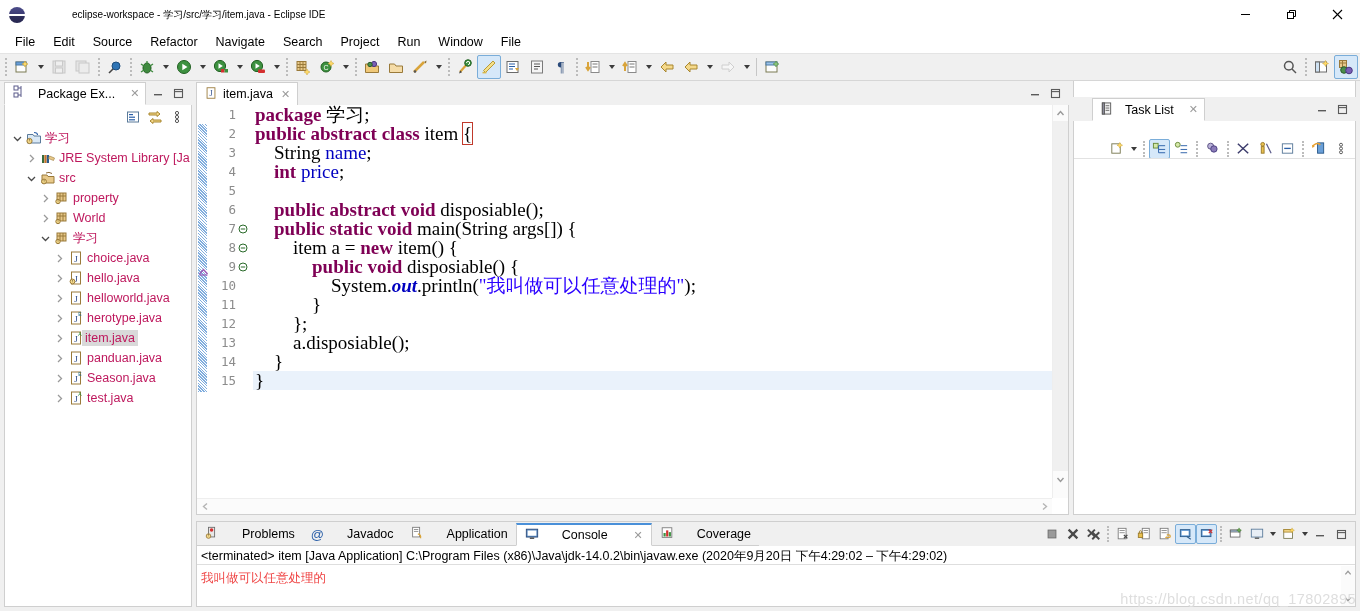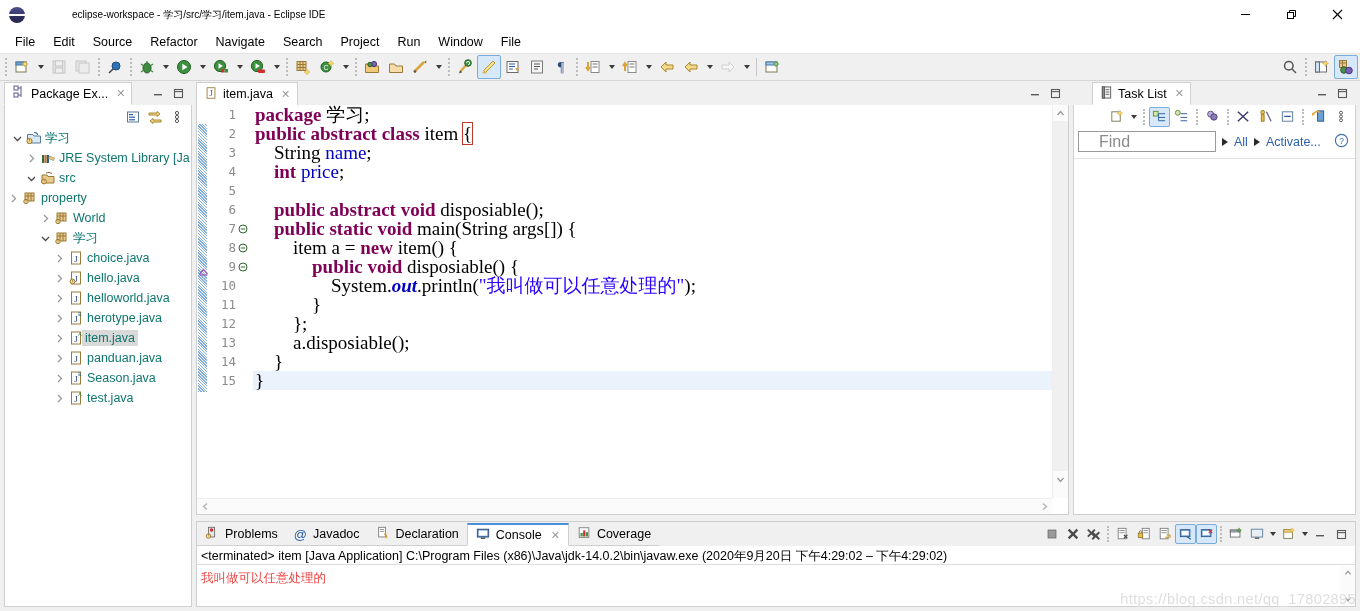"Package Ex..." .view-tab { gap: 5px -> 12px }
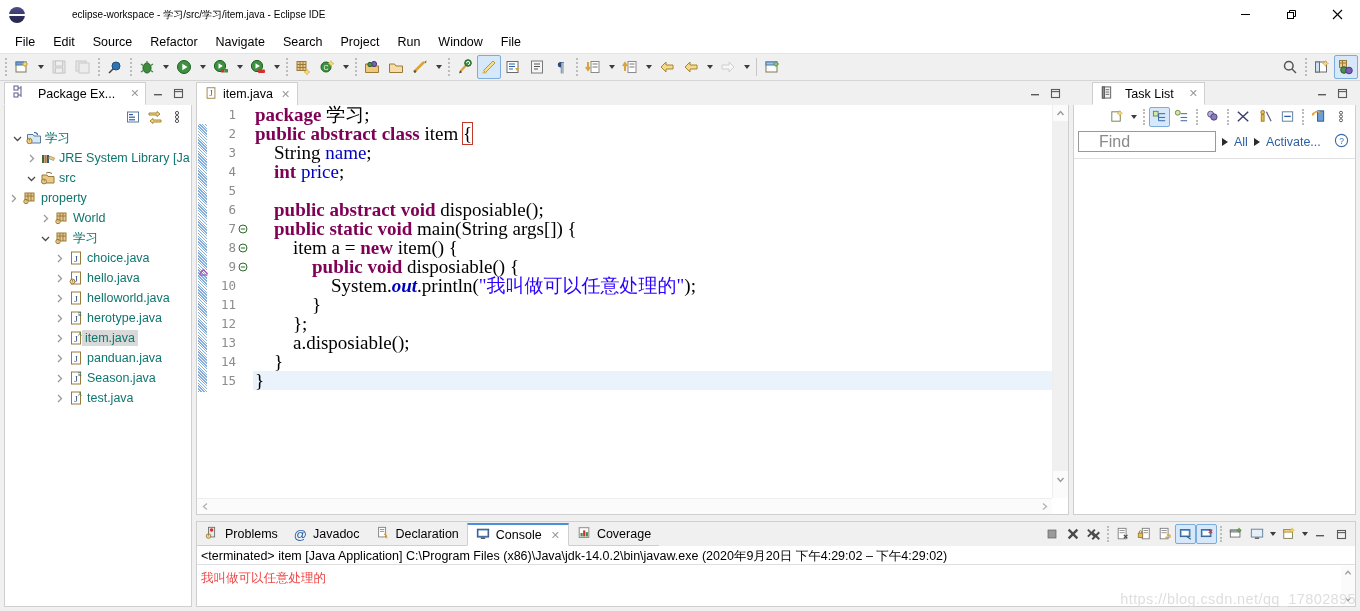"Task List" #task-list .view-tabbar { margin: 0 -1px -> 16px -1px }
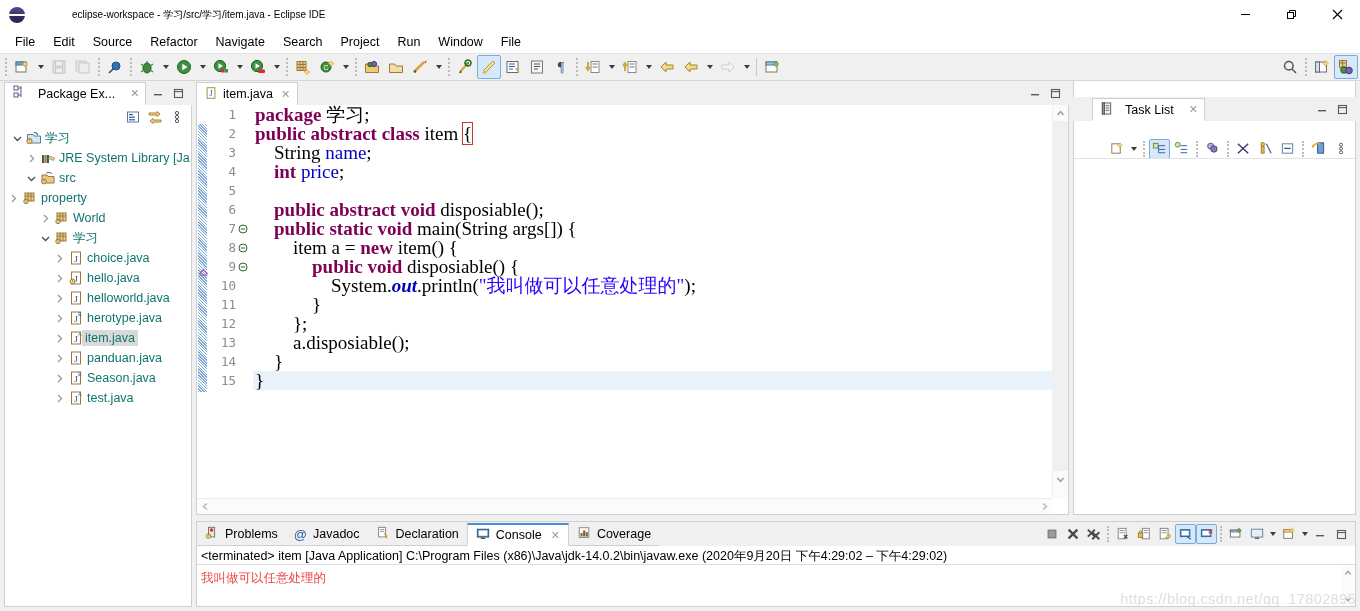"学习" .trow { color: #0f766e -> #be185d }
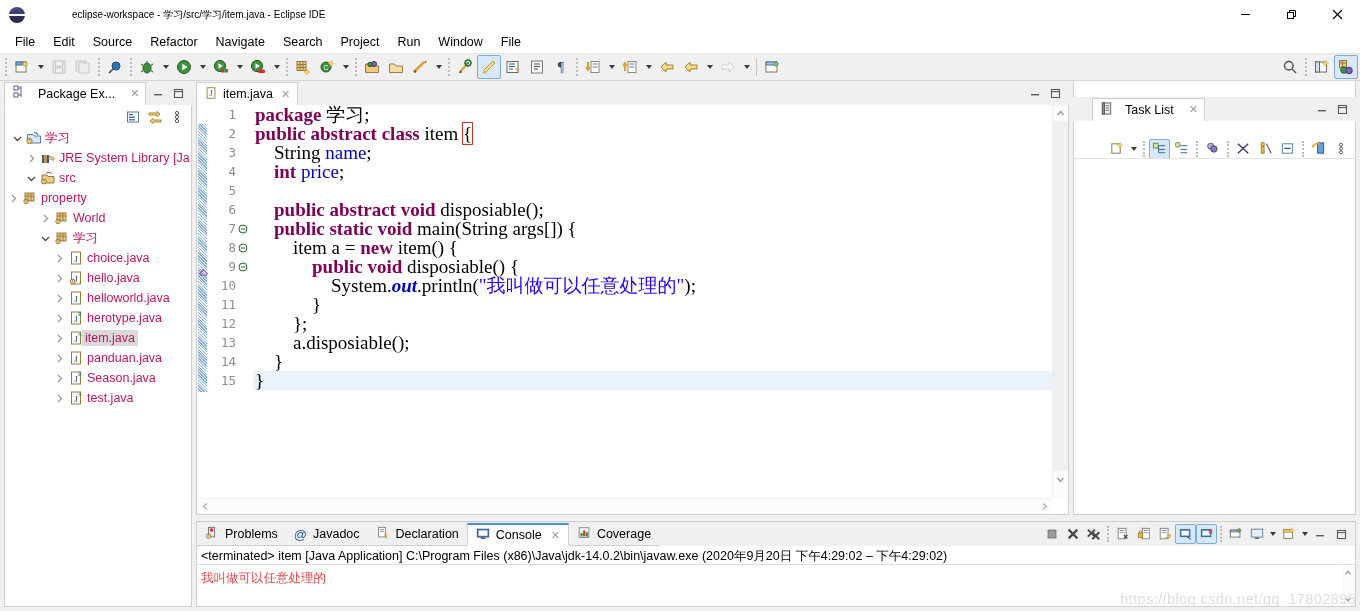"property" div.trow { padding-left: none -> 32px }
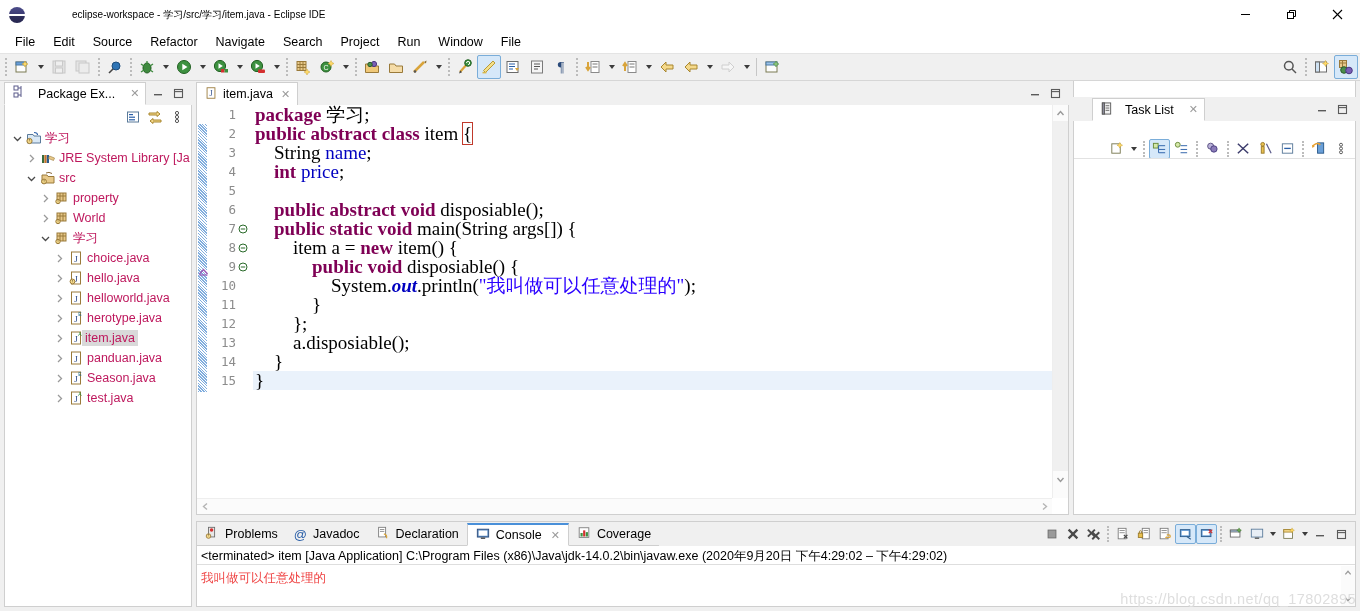"Problems" .c-tab { gap: 6px -> 23px }
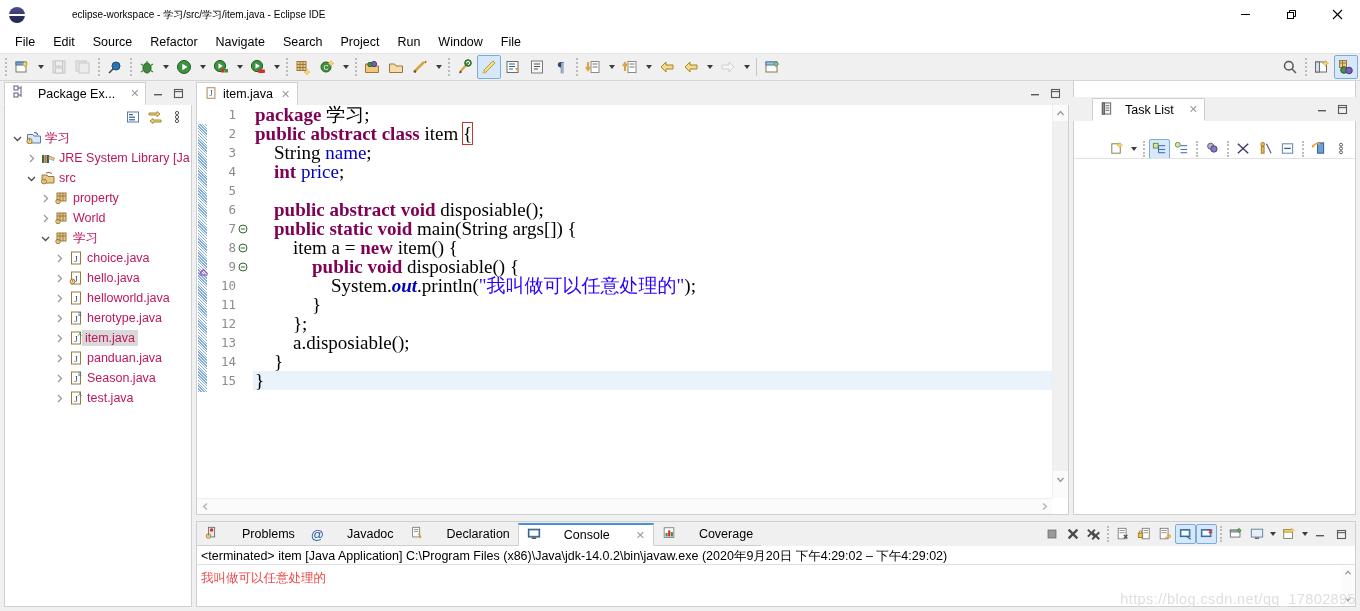"Declaration" span { text: Declaration -> Application }
